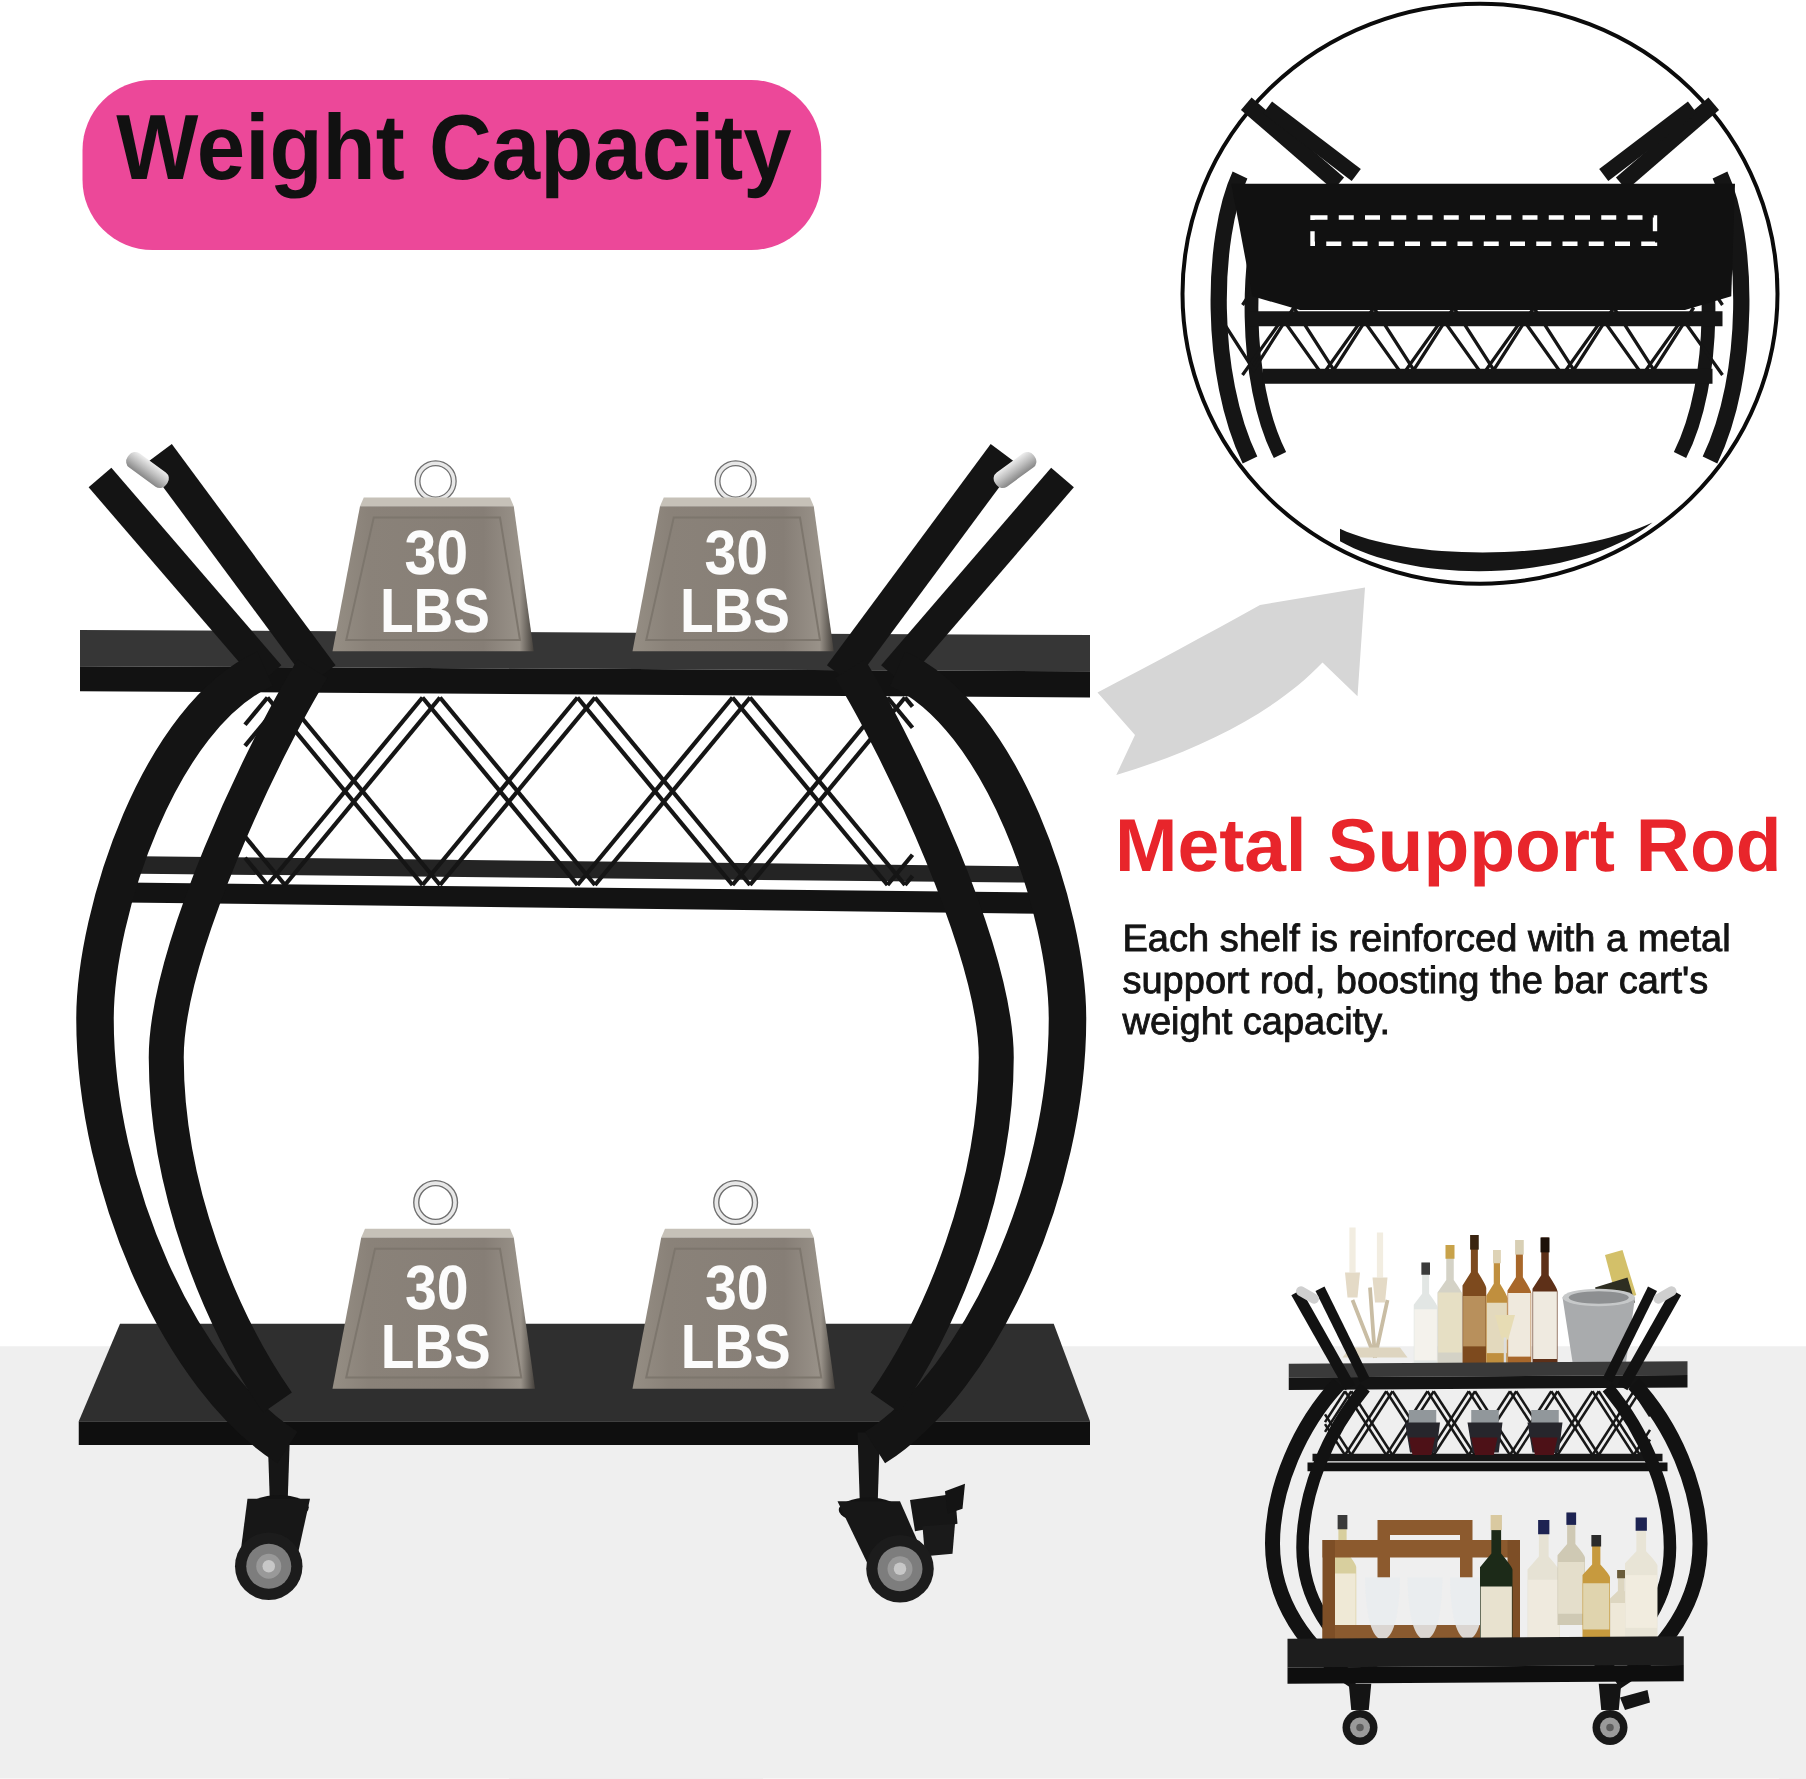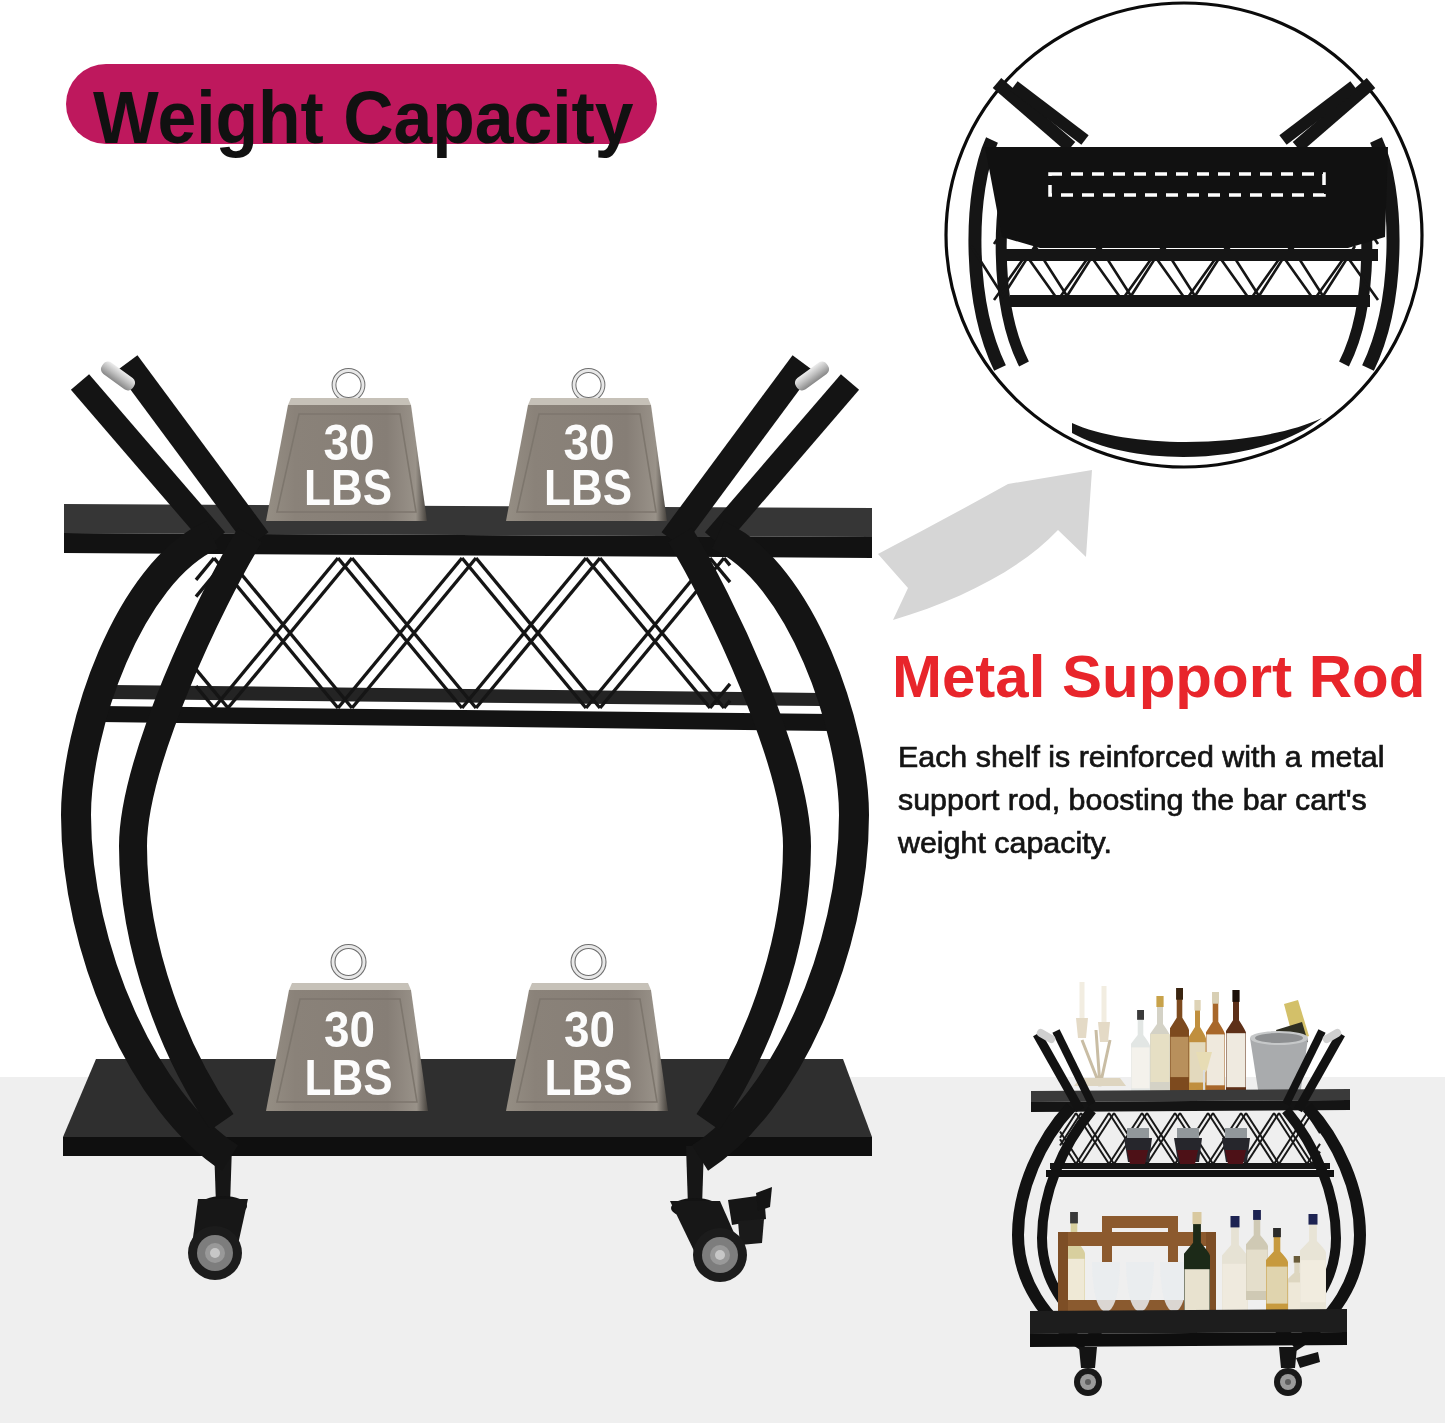"Weight Capacity" .pill { background: #be185d -> #ec4899; height: 80px -> 136px }
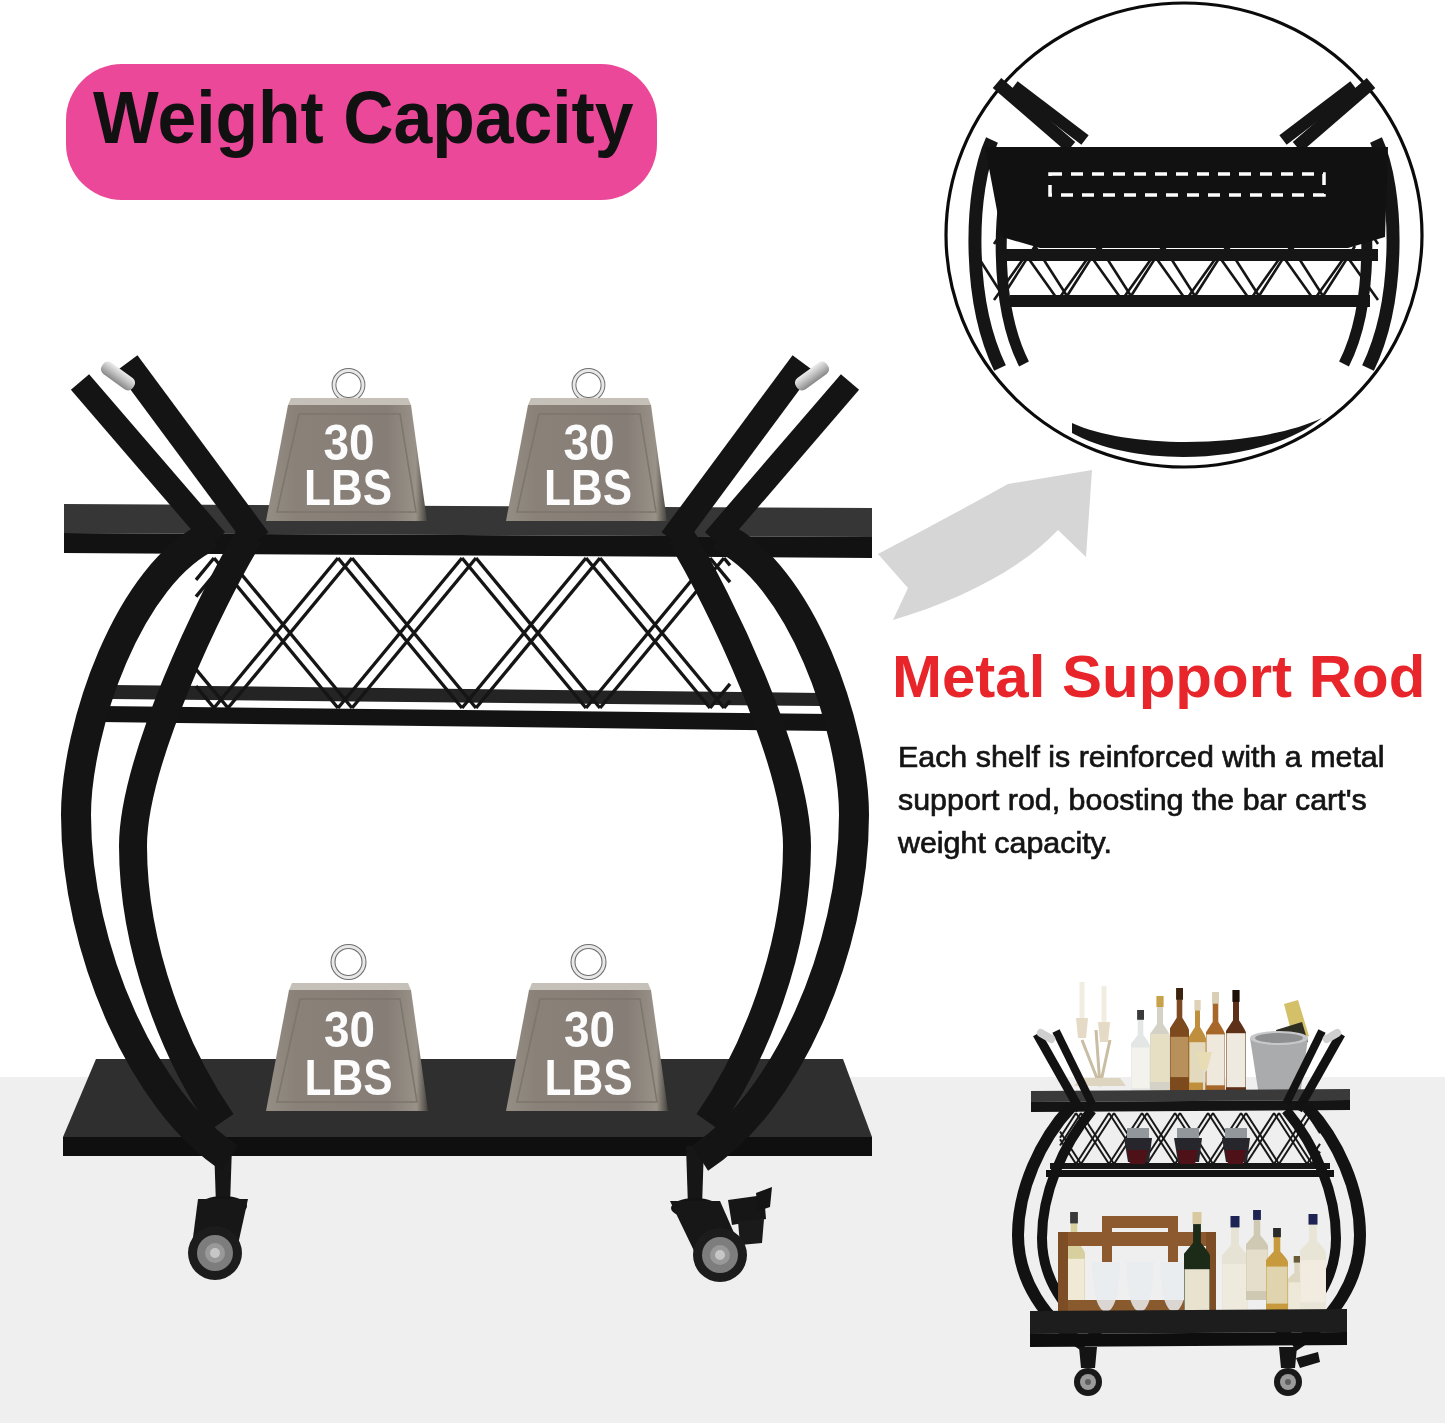"Each shelf is reinforced with" .bodytxt { line-height: 43px -> 33px }
